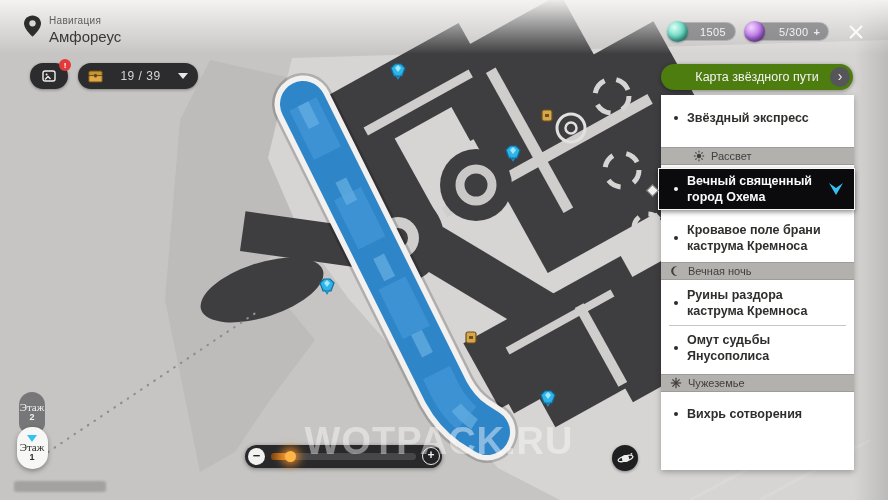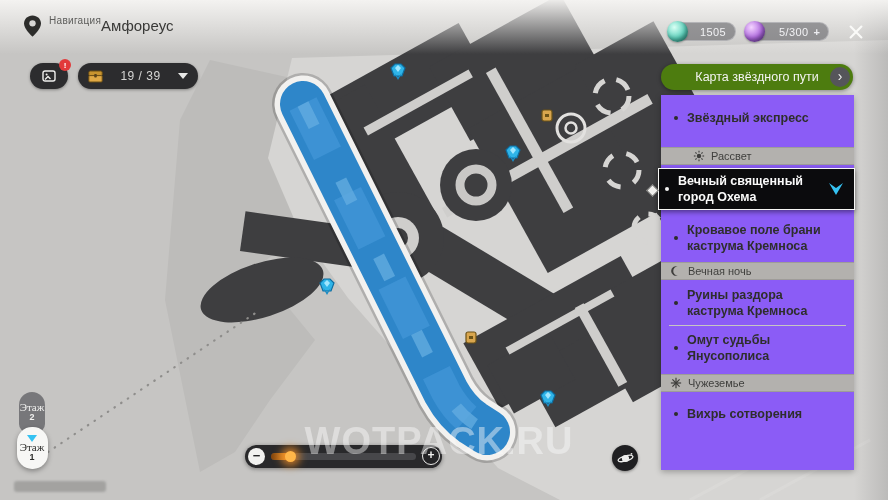"Навигация" .nav-texts { flex-direction: row -> column }
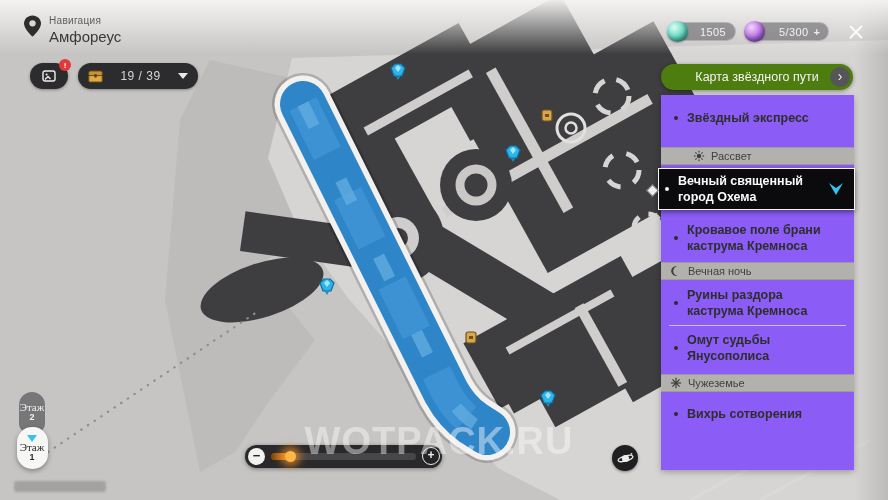"Звёздный экспресс" .panel-body { background: #8b5cf6 -> #ffffff }
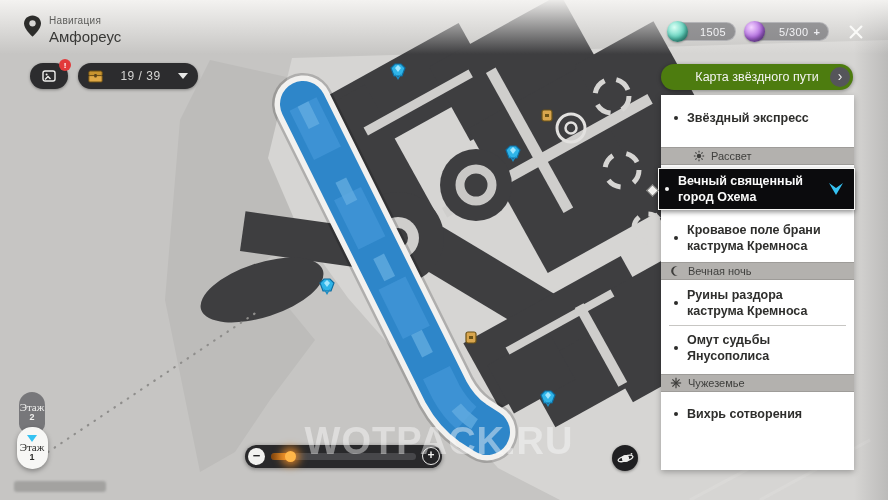"Вечный священный" .p-selected { padding-left: 6px -> 15px }
